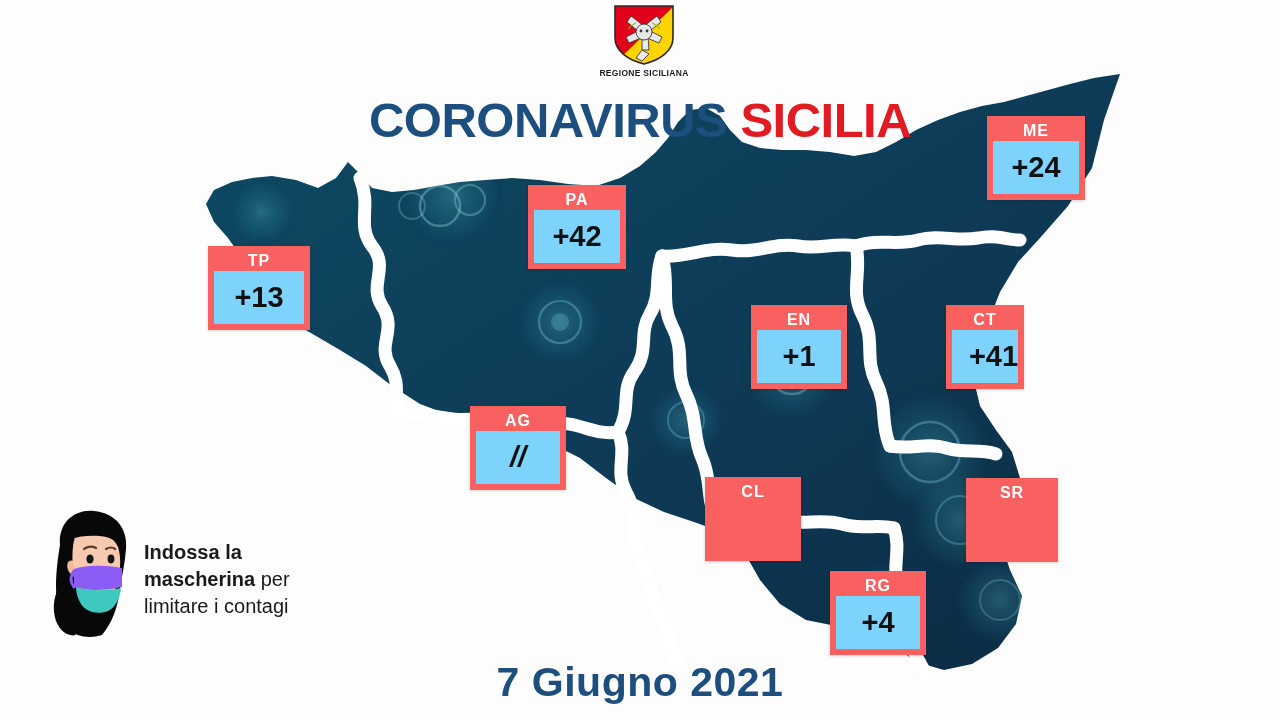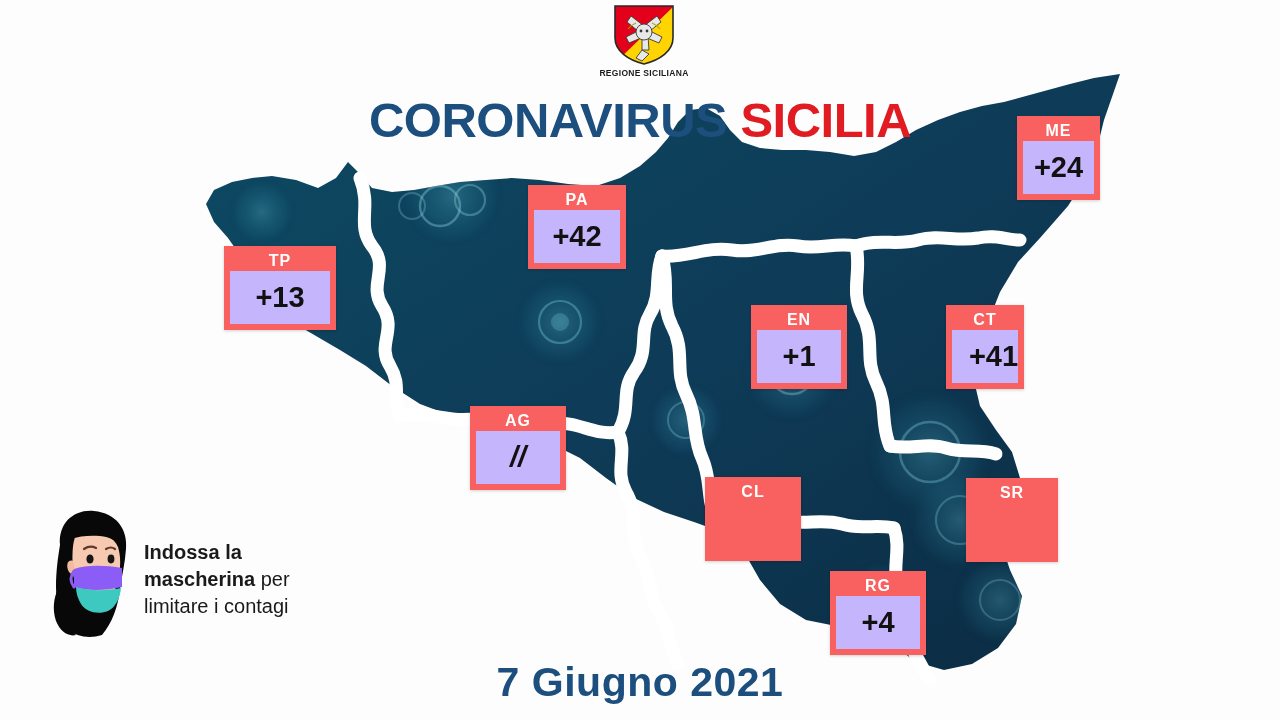"ME" div.badge { left: 1017px -> 987px; width: 83px -> 98px }
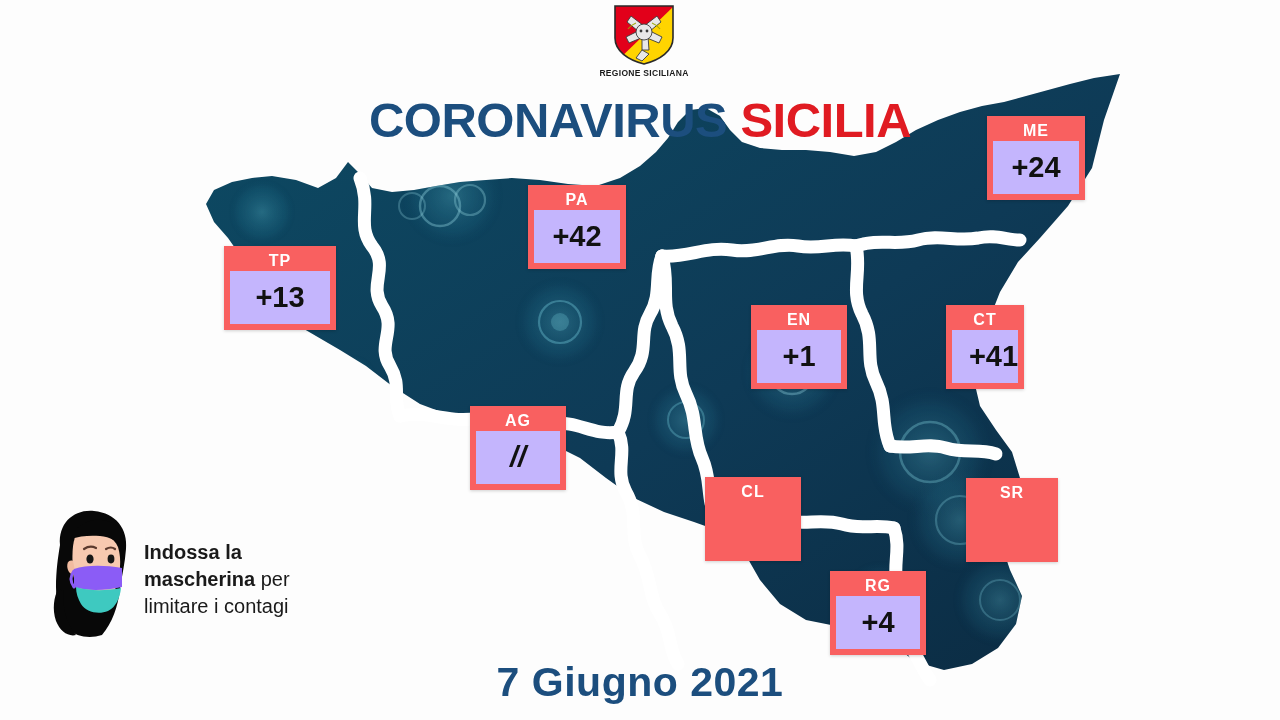"+24" .badge-value { background: #c4b5fd -> #7dd3fc }
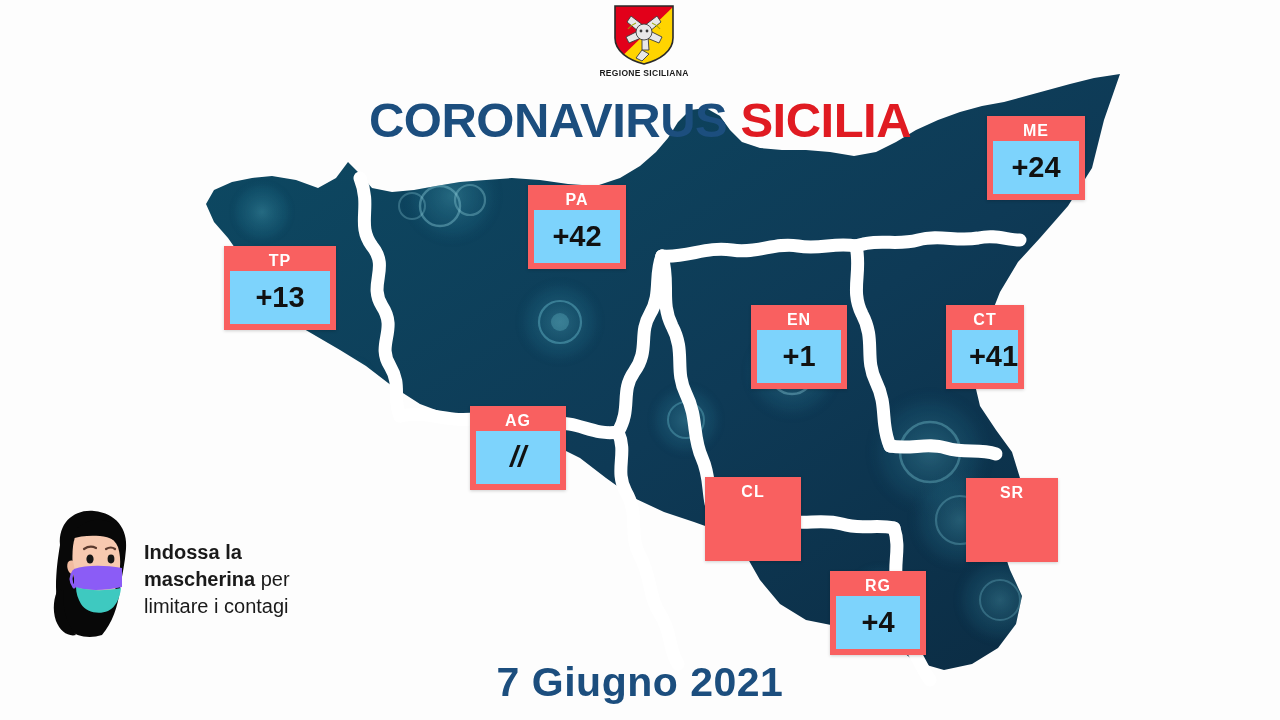"TP" div.badge { left: 224px -> 208px; width: 112px -> 102px }
